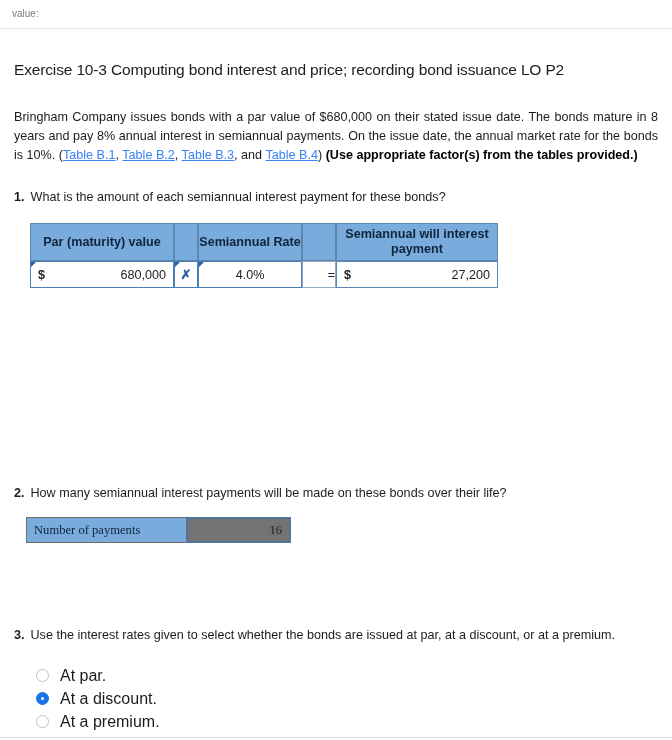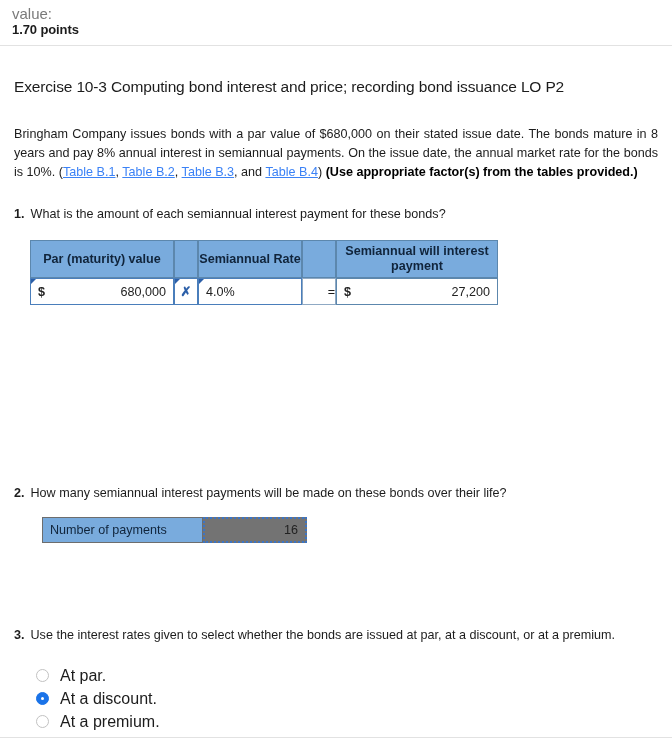"value:" .value-label { font-size: 15px -> 10px }
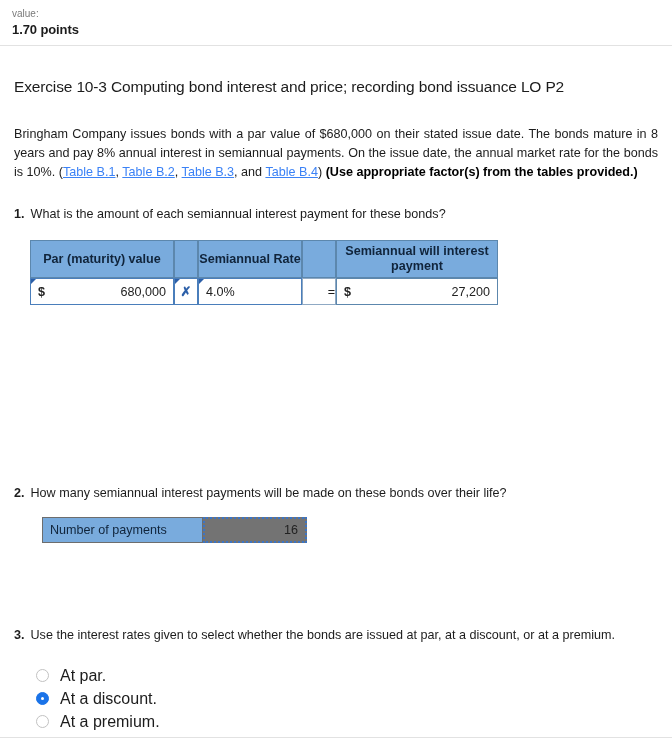"1.70 points" div.value-points { html: <div>1.70 points</div> -> none }
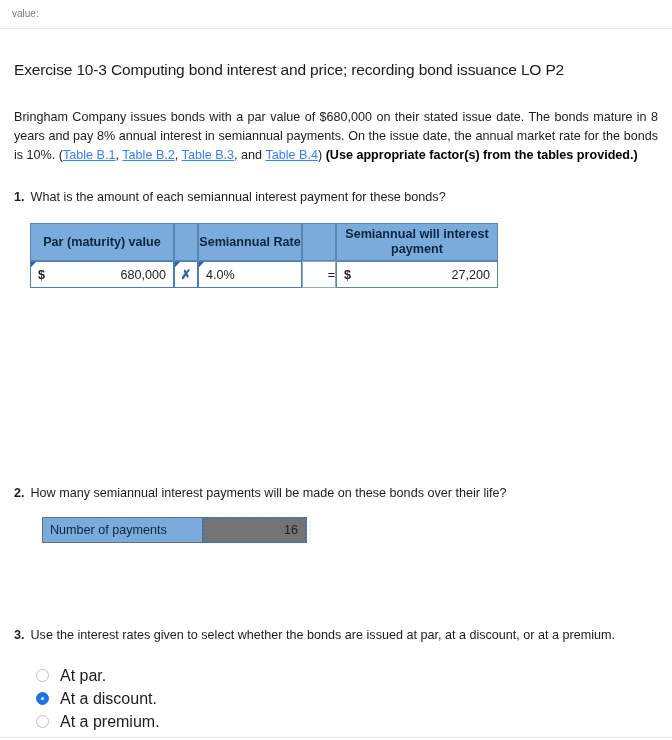"4.0%" .center-val { text-align: left -> center }
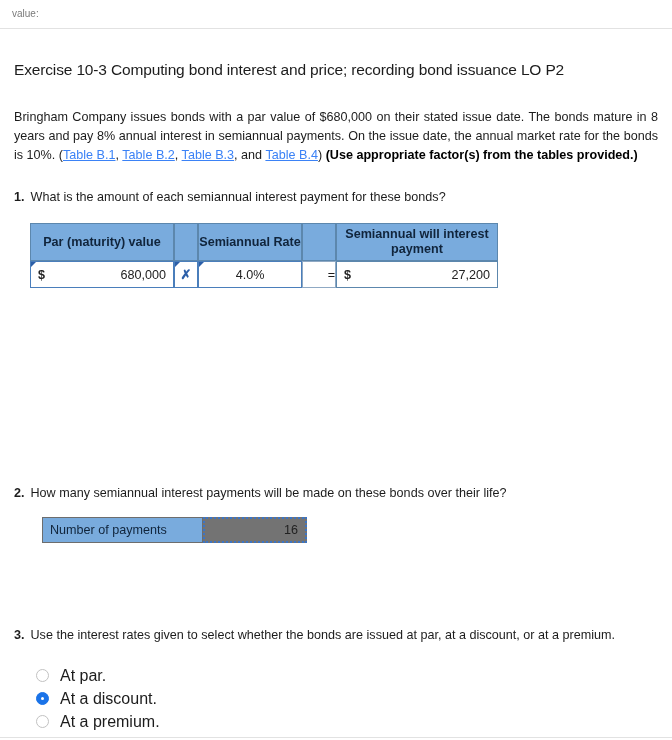"Number of payments" .pay-table { font-family: none -> Liberation Serif, serif; margin: 14px 0 0 42px -> 14px 0 0 26px }
